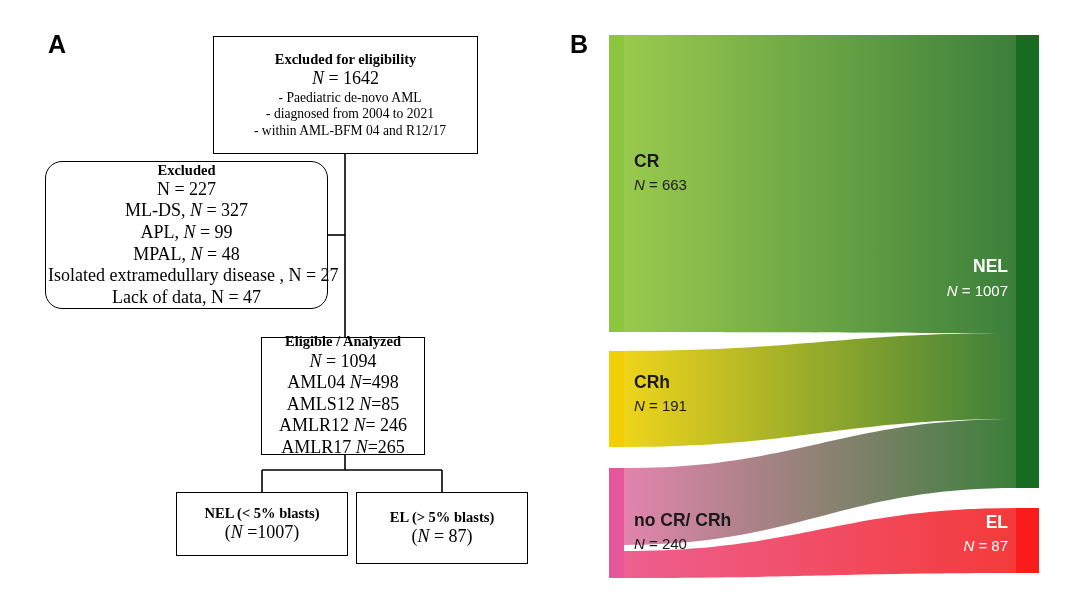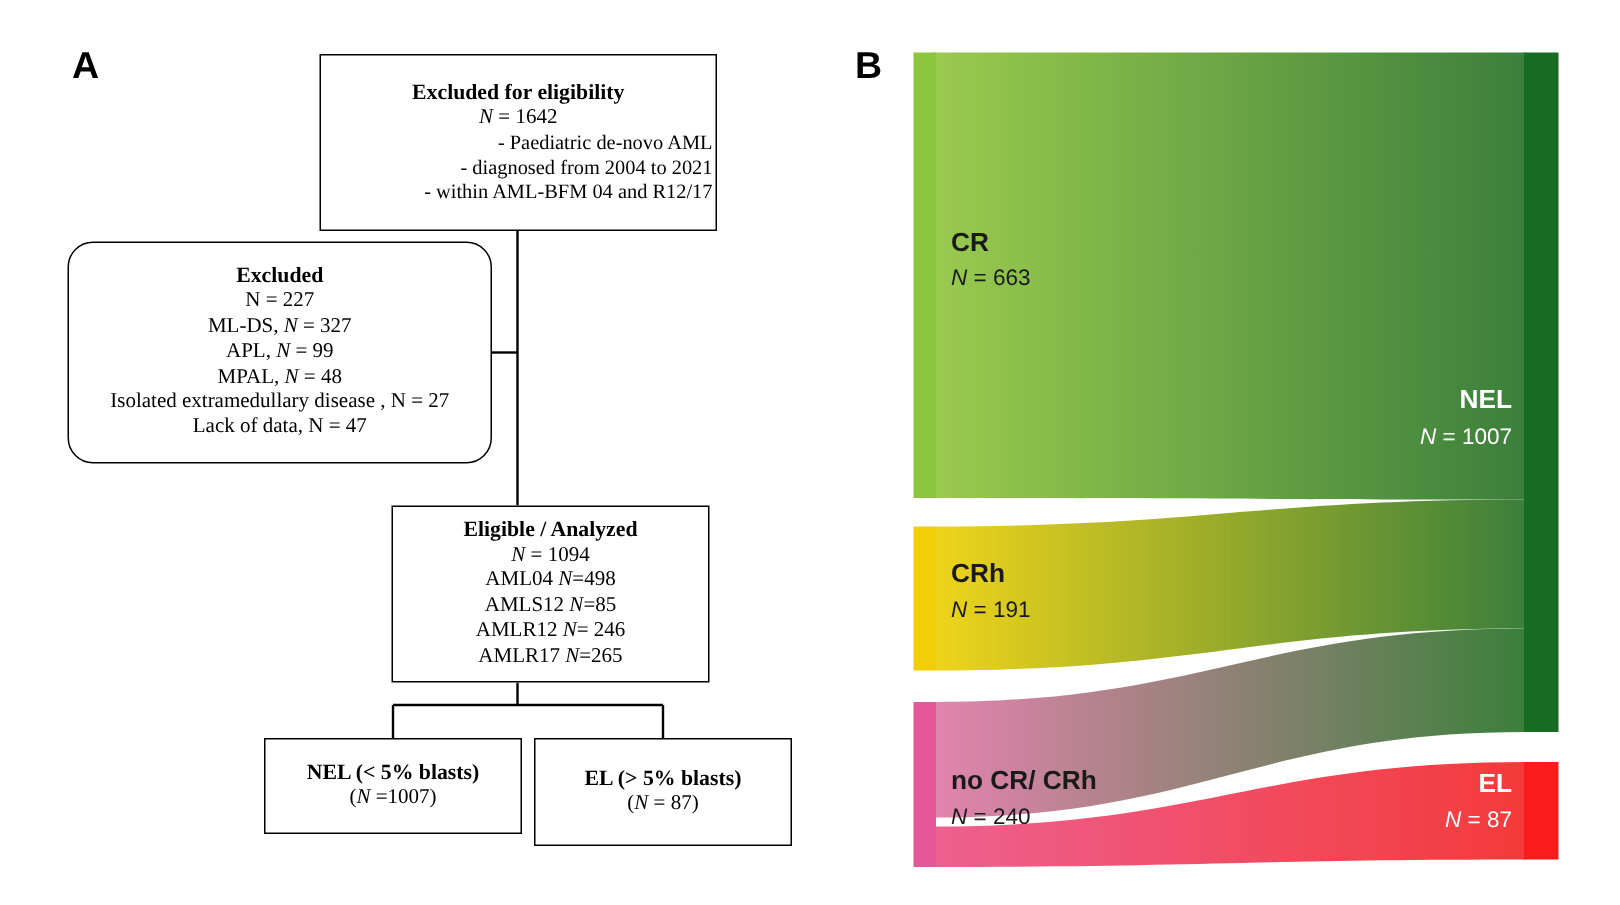"N = 1642" .fbox .line { font-size: 14px -> 18px }
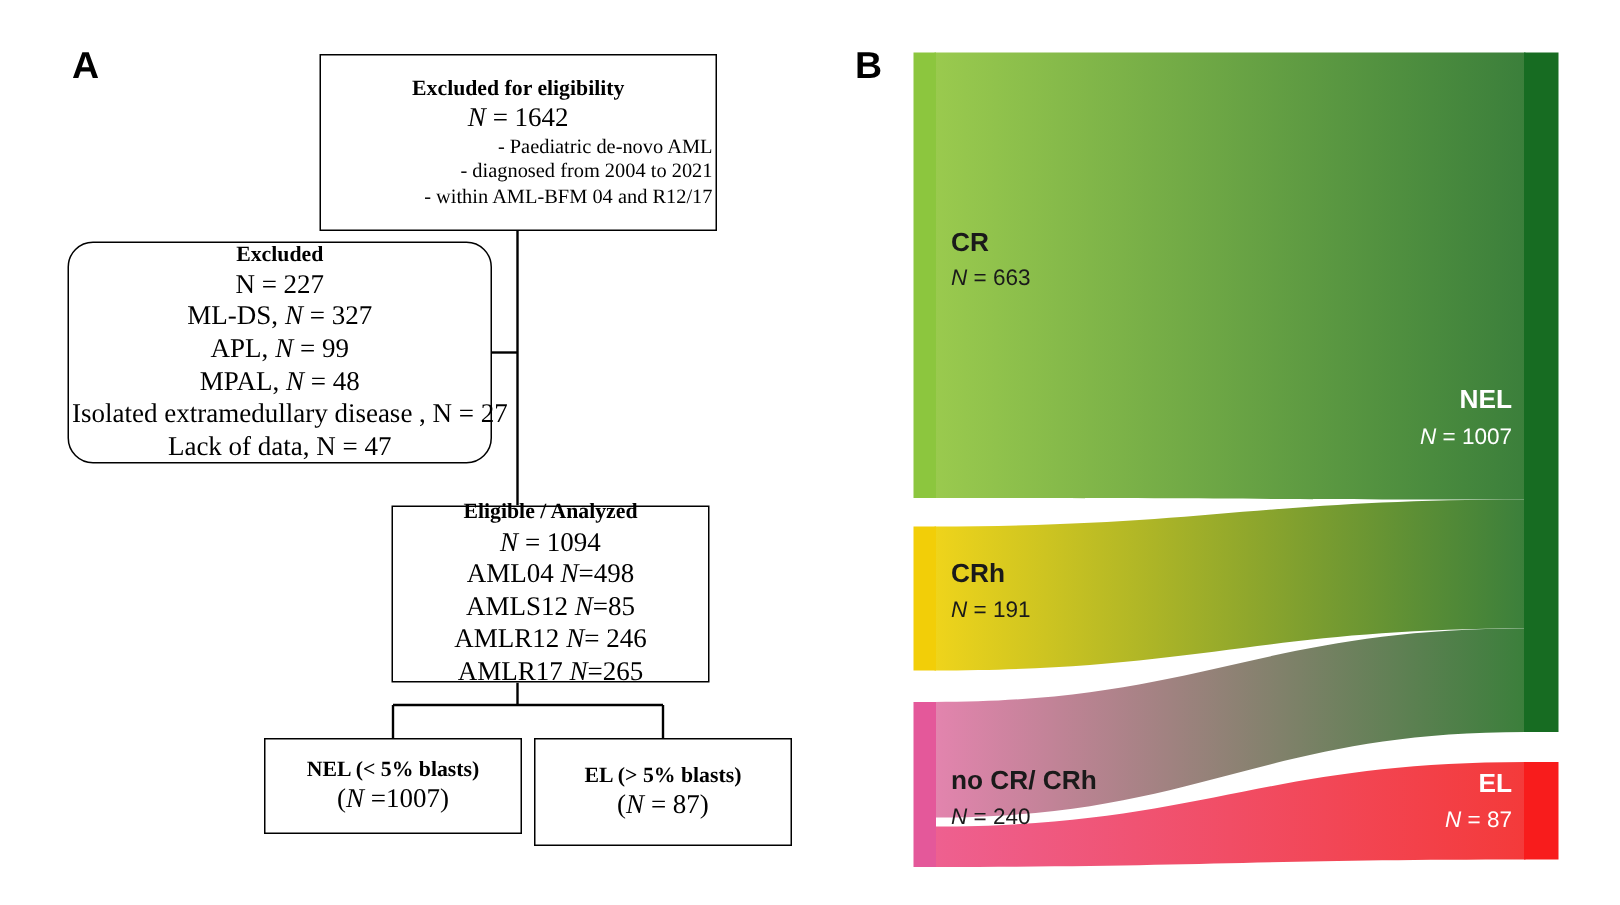"- Paediatric de-novo AML" .fbox .line.left { text-align: right -> center }
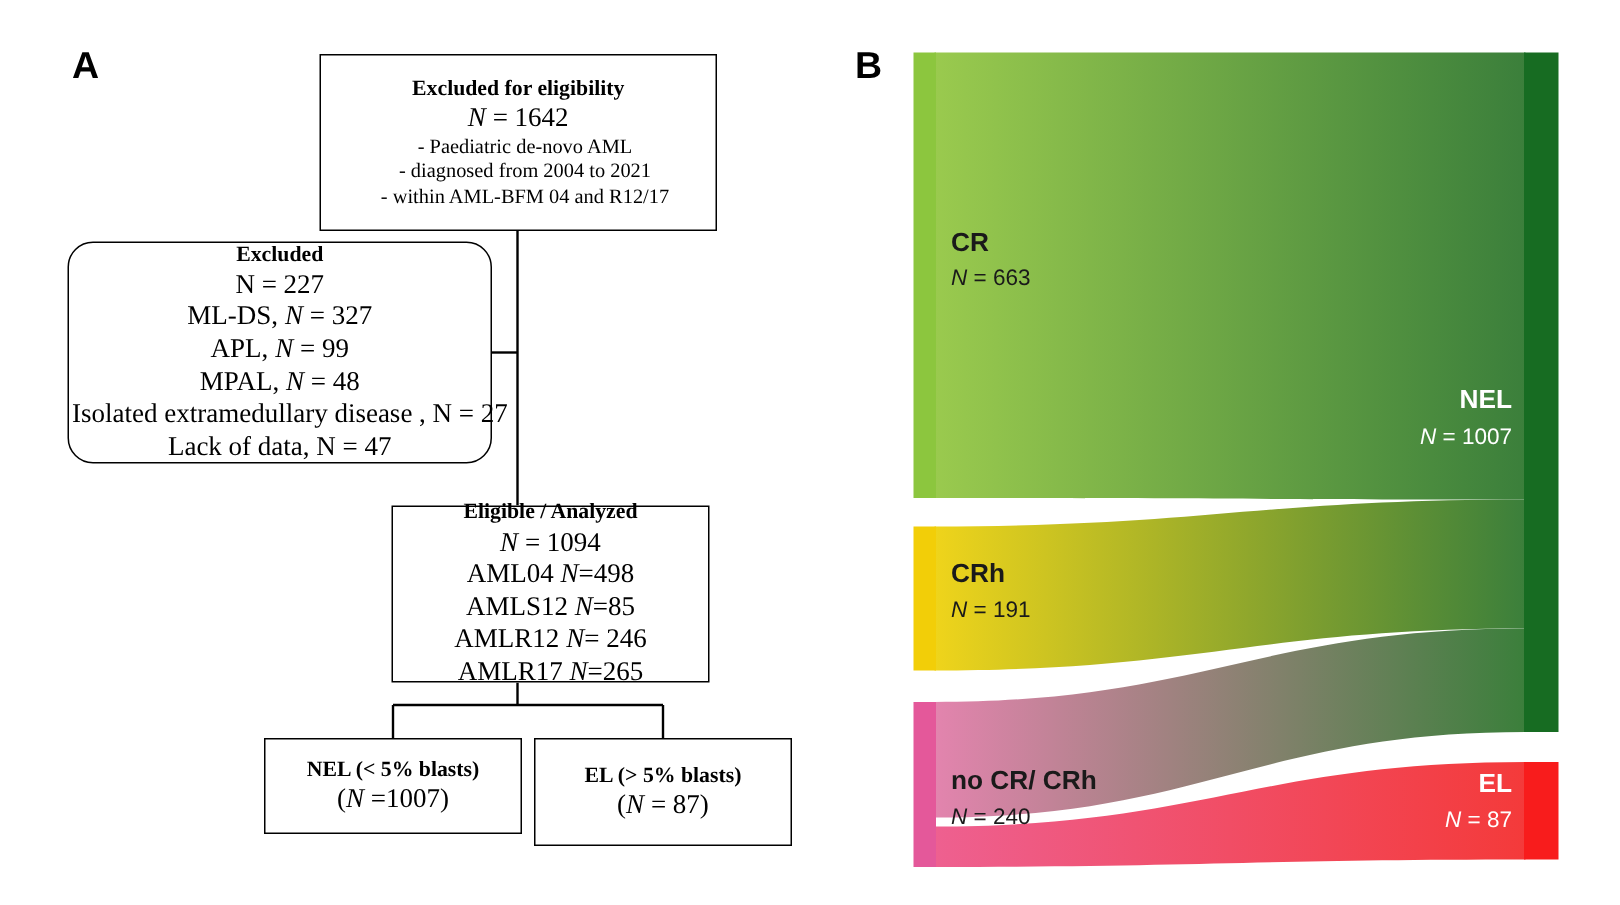"Eligible / Analyzed" #box-eligible { width: 212px -> 164px }
